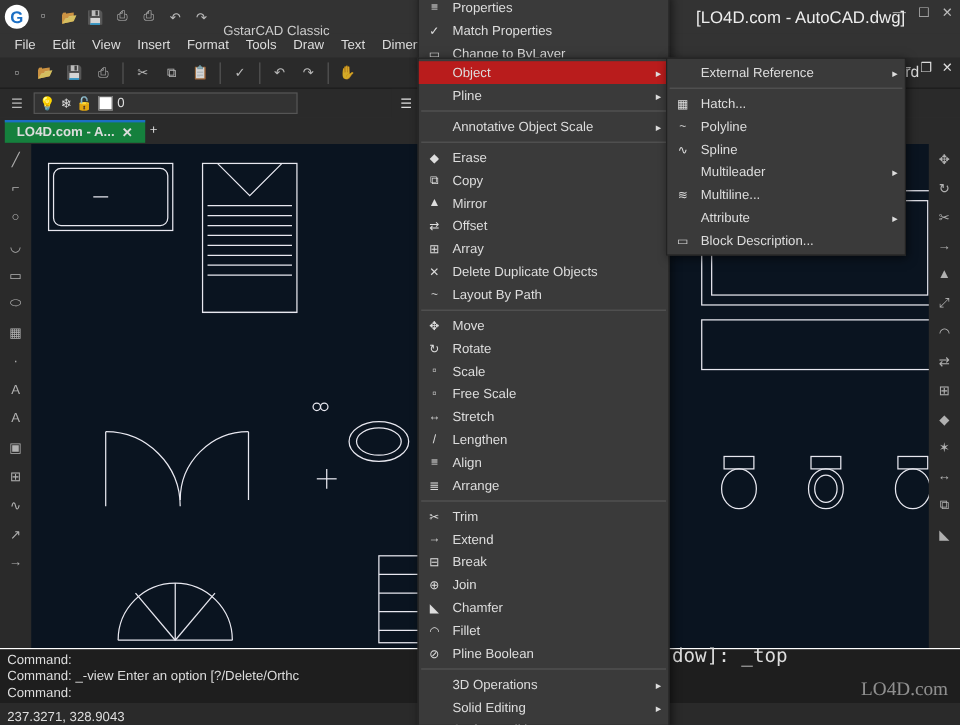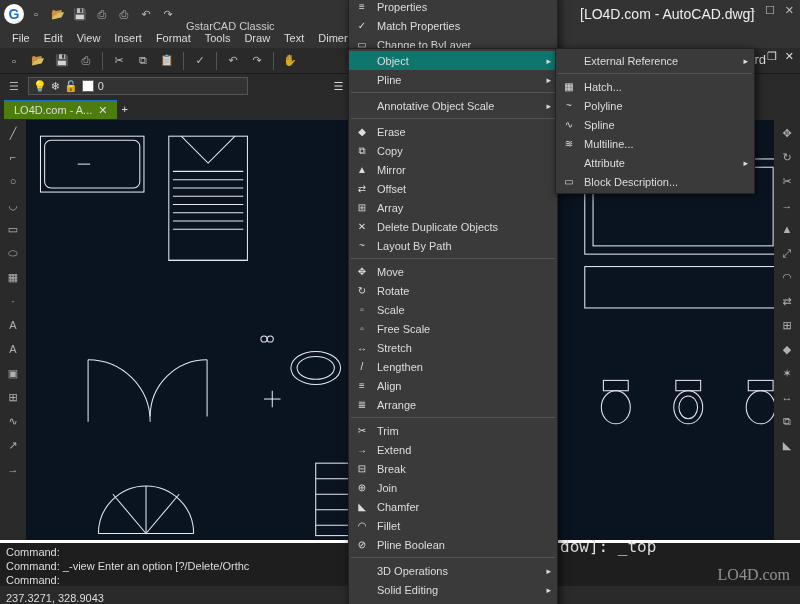"Object" .ctx-item:hover, .ctx-item.hl { background: #0f766e -> #b91c1c }
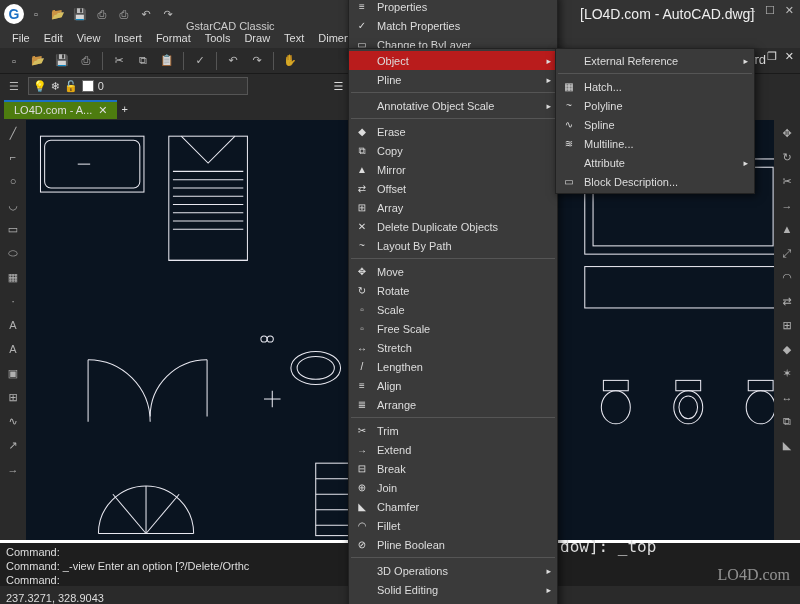"LO4D.com - A..." .doc-tab { background: #4d7c0f -> #15803d; font-weight: none -> bold }
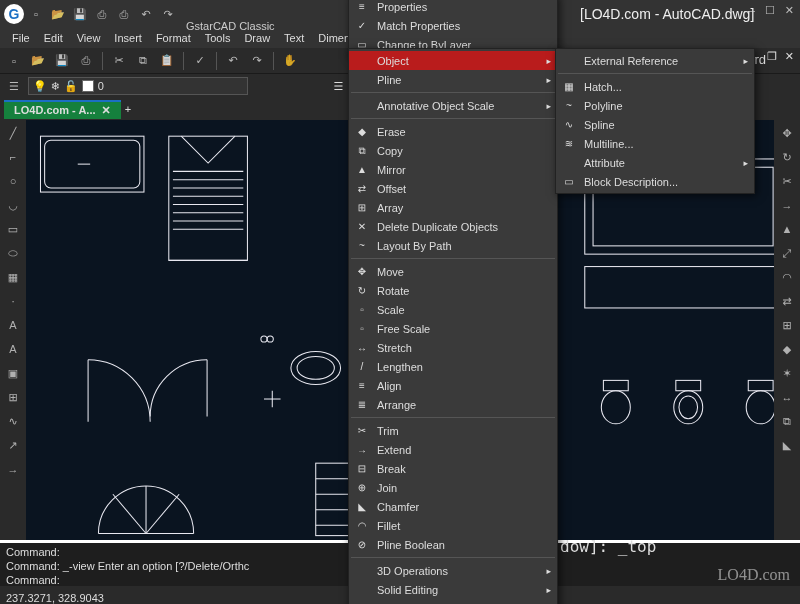"Multileader" div.ctx-item { html: none -> <div> <span>Multileader</span> </div> }
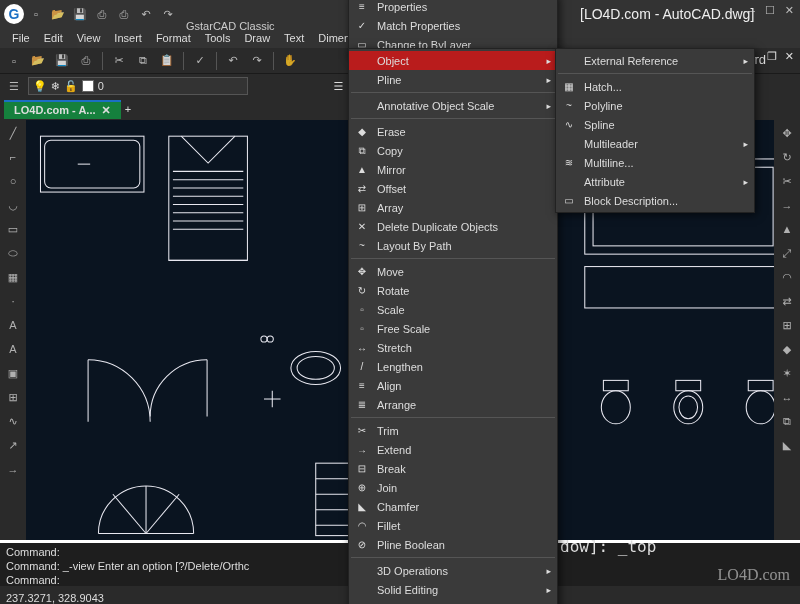"Command:" .cmdline { border-top: 3px solid #ffffff -> 1px solid #ffffff }
